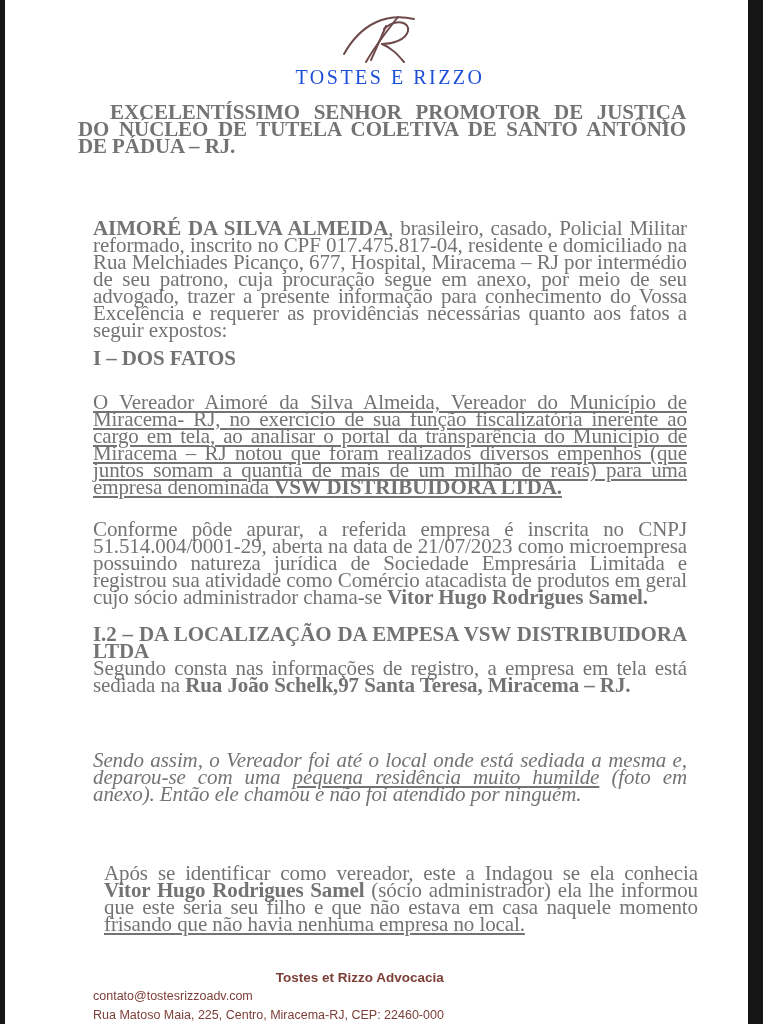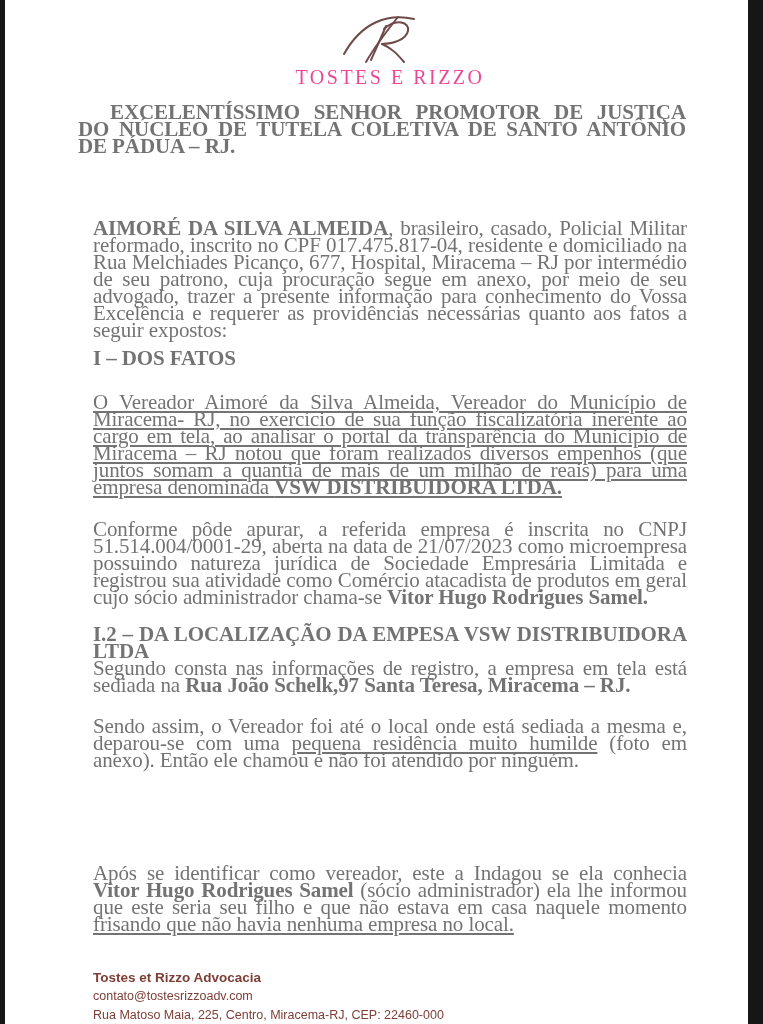"TOSTES E RIZZO" .logo-name { color: #ec4899 -> #1d4ed8 }
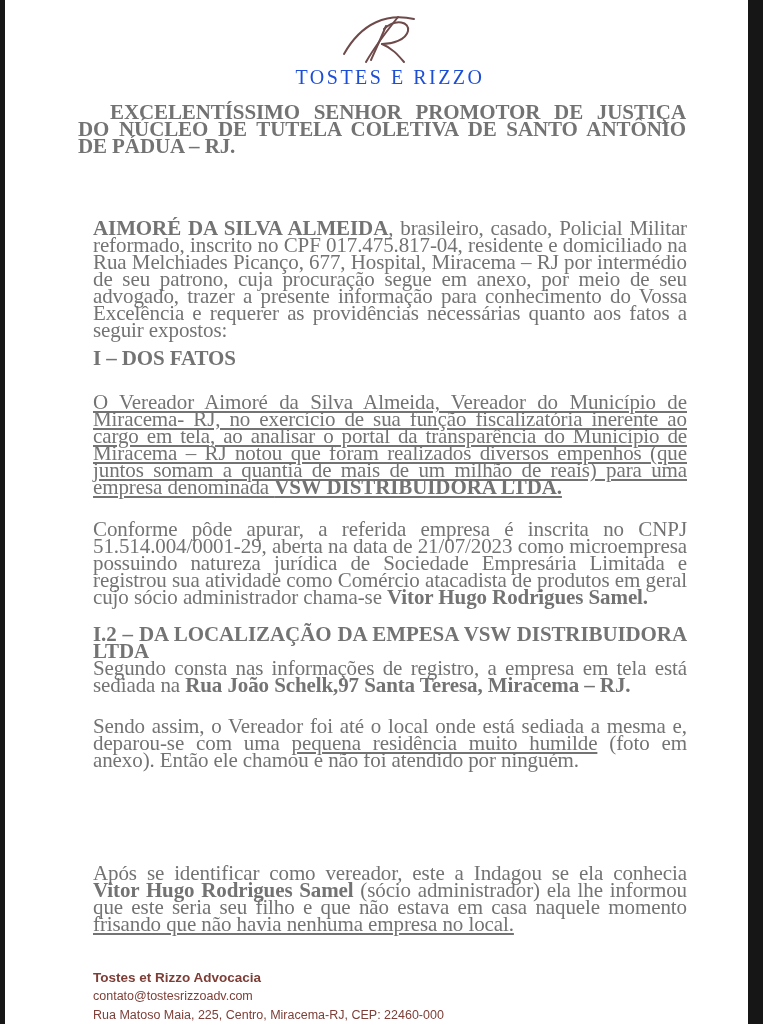"Sendo assim, o Vereador foi" #para-local-2 { font-style: none -> italic; top: 718px -> 752px }
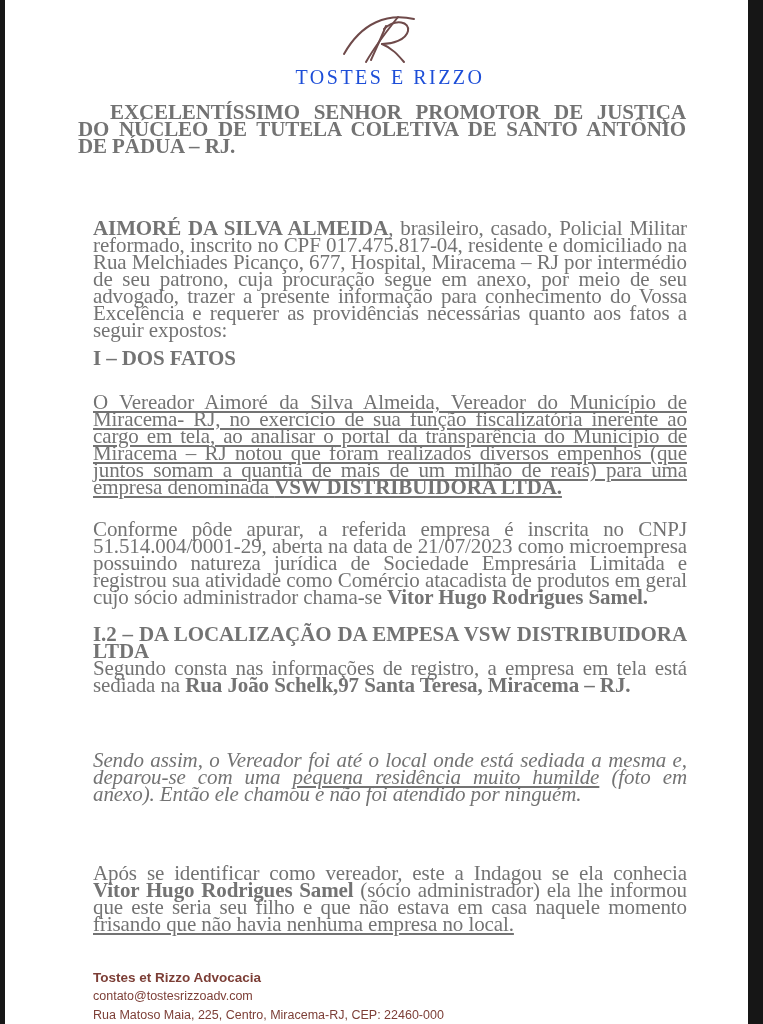"Após se identificar como vereador," #para-local-4 { margin-left: none -> 11px }
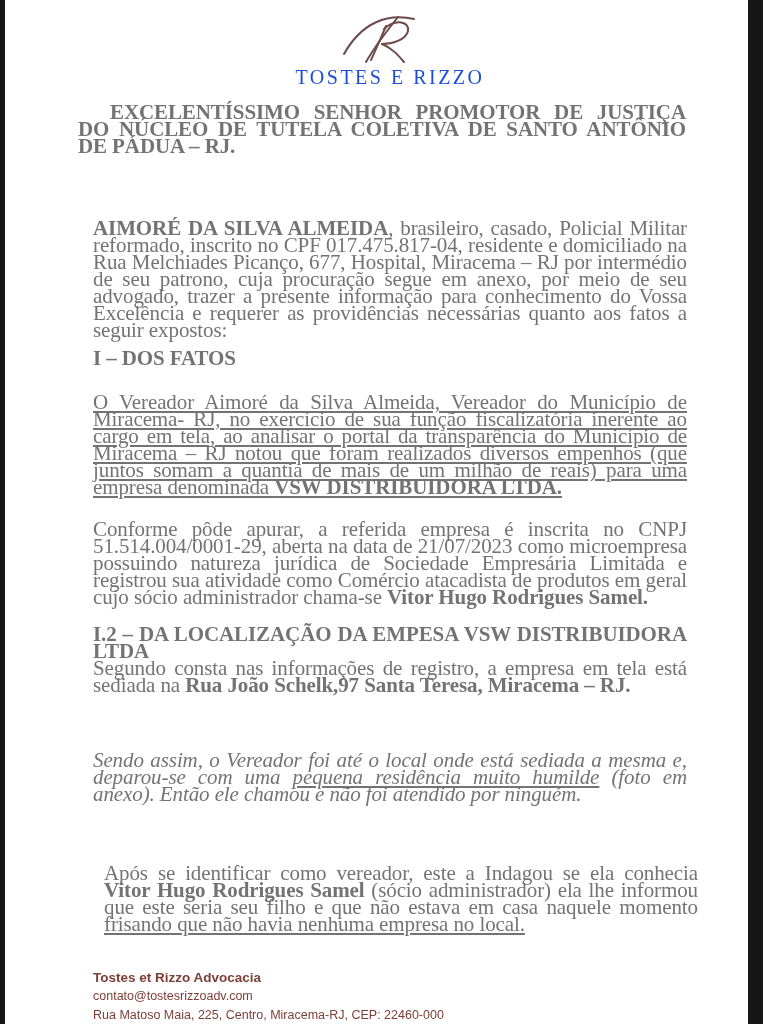"Tostes et Rizzo Advocacia" .doc-footer .firm { text-align: none -> right }
